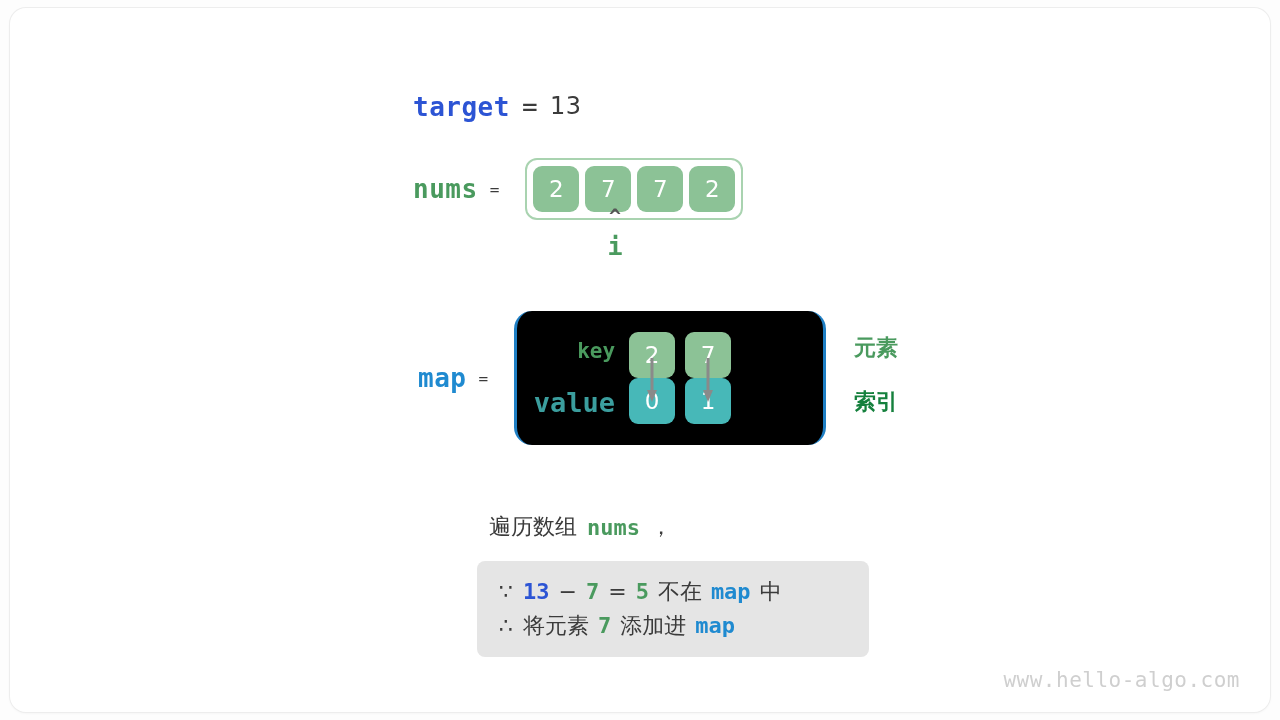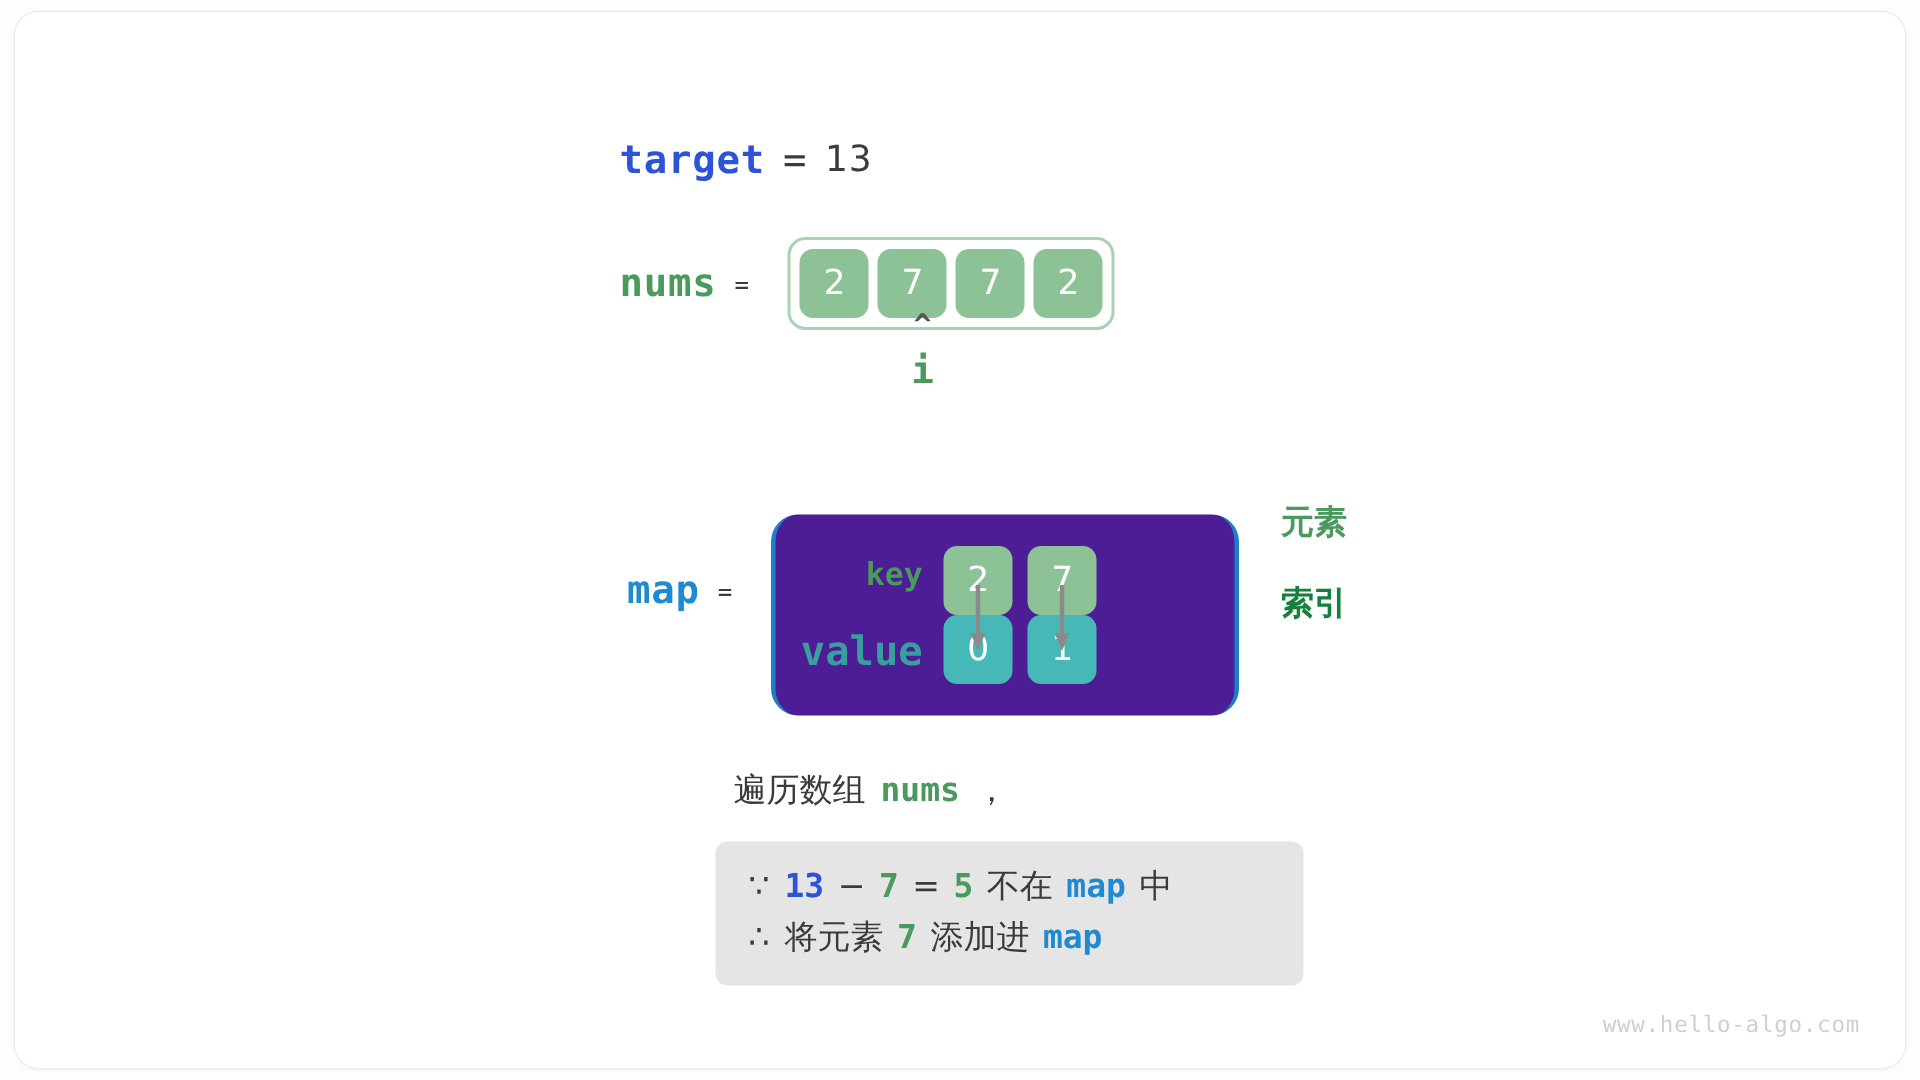"key" .map-box { background: #4c1d95 -> #000000; margin-top: 32px -> none }
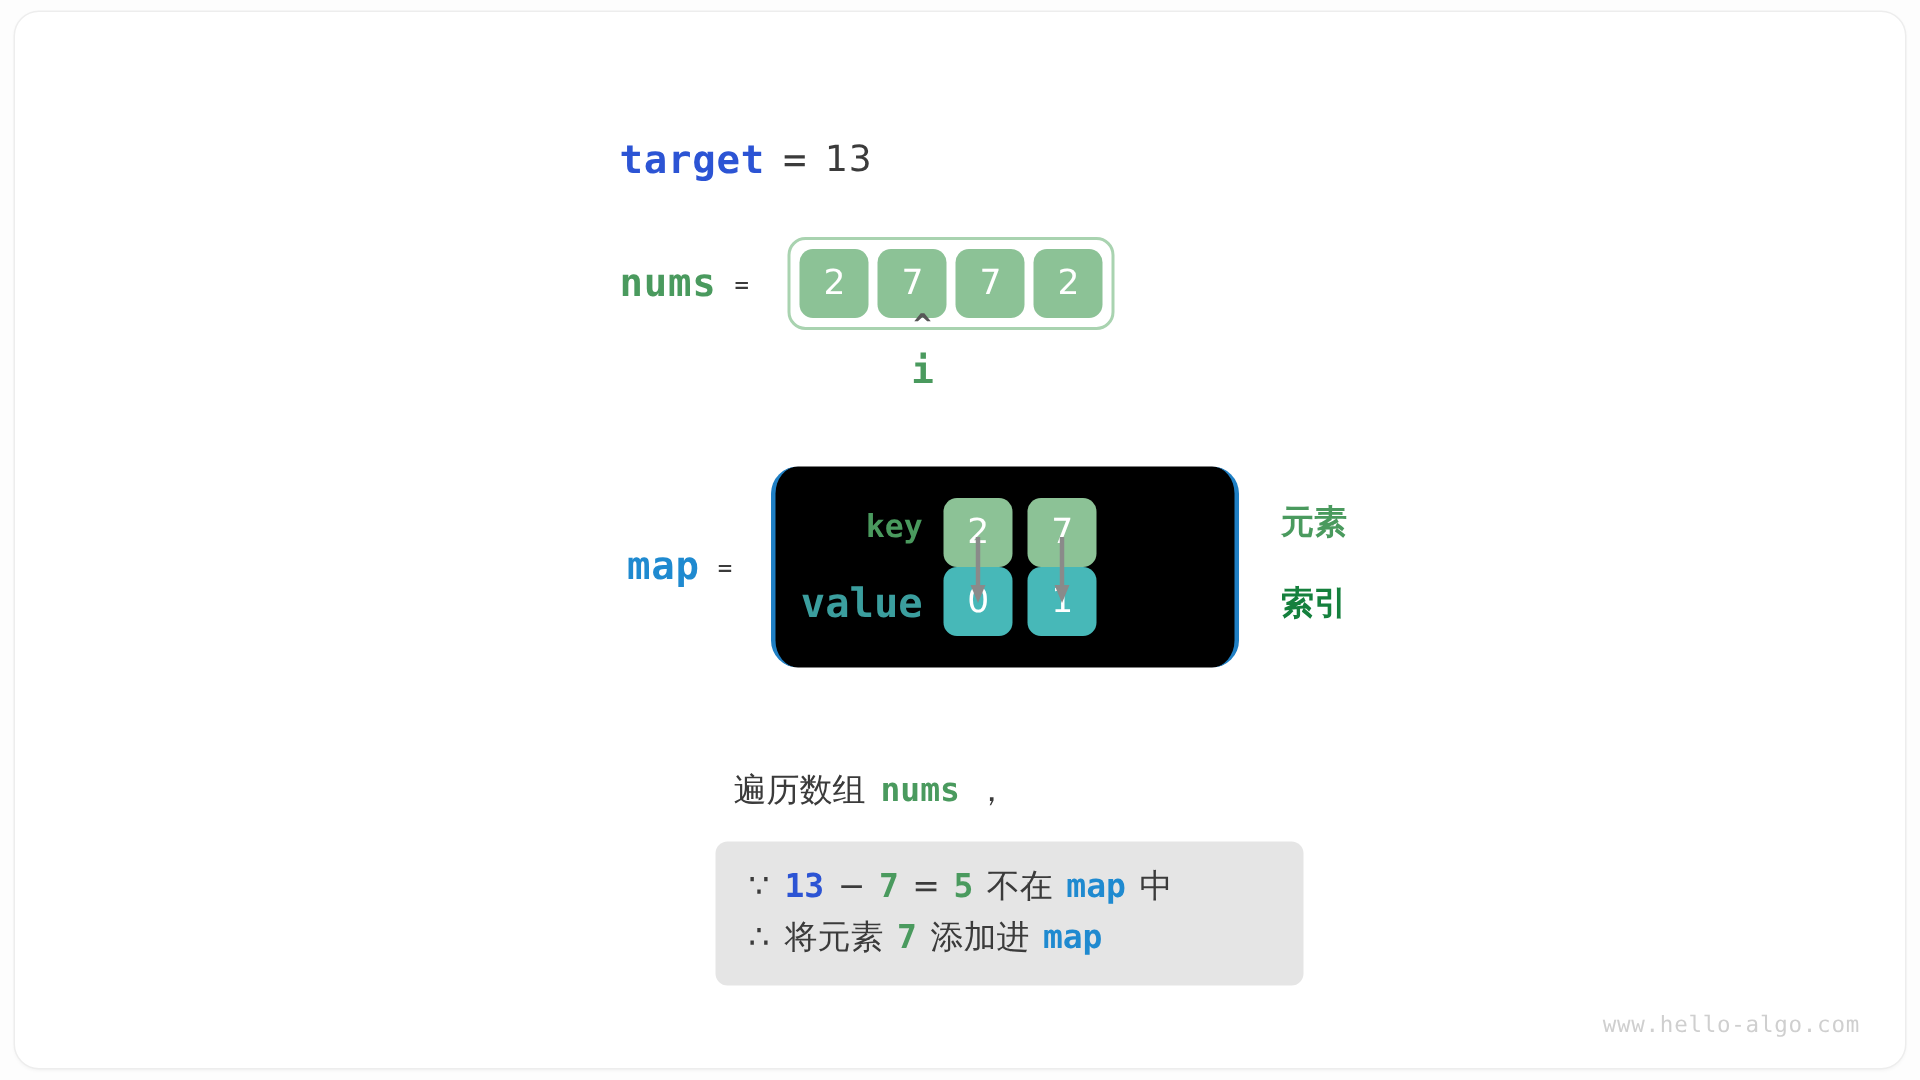"www.hello-algo.com" .watermark { font-size: 15px -> 21px }
